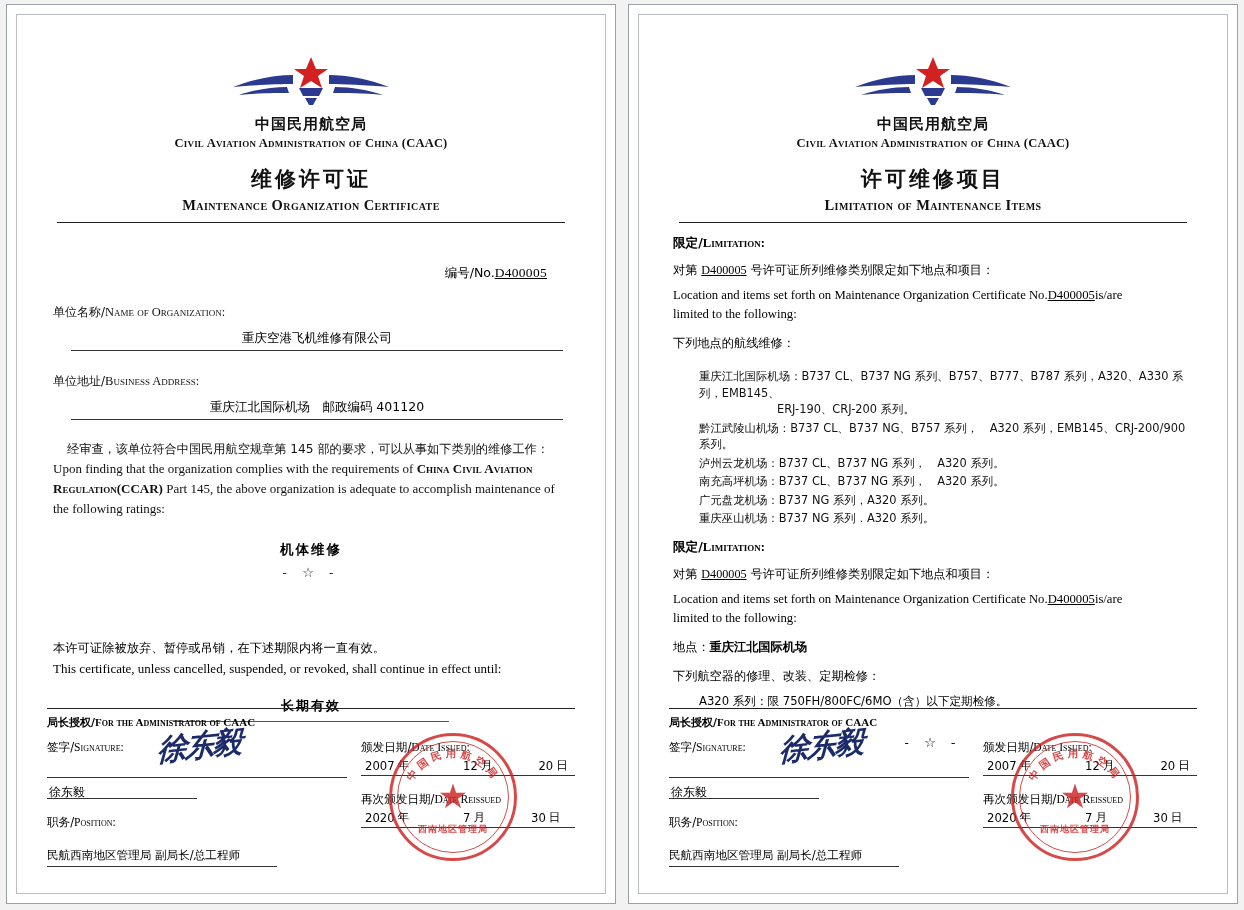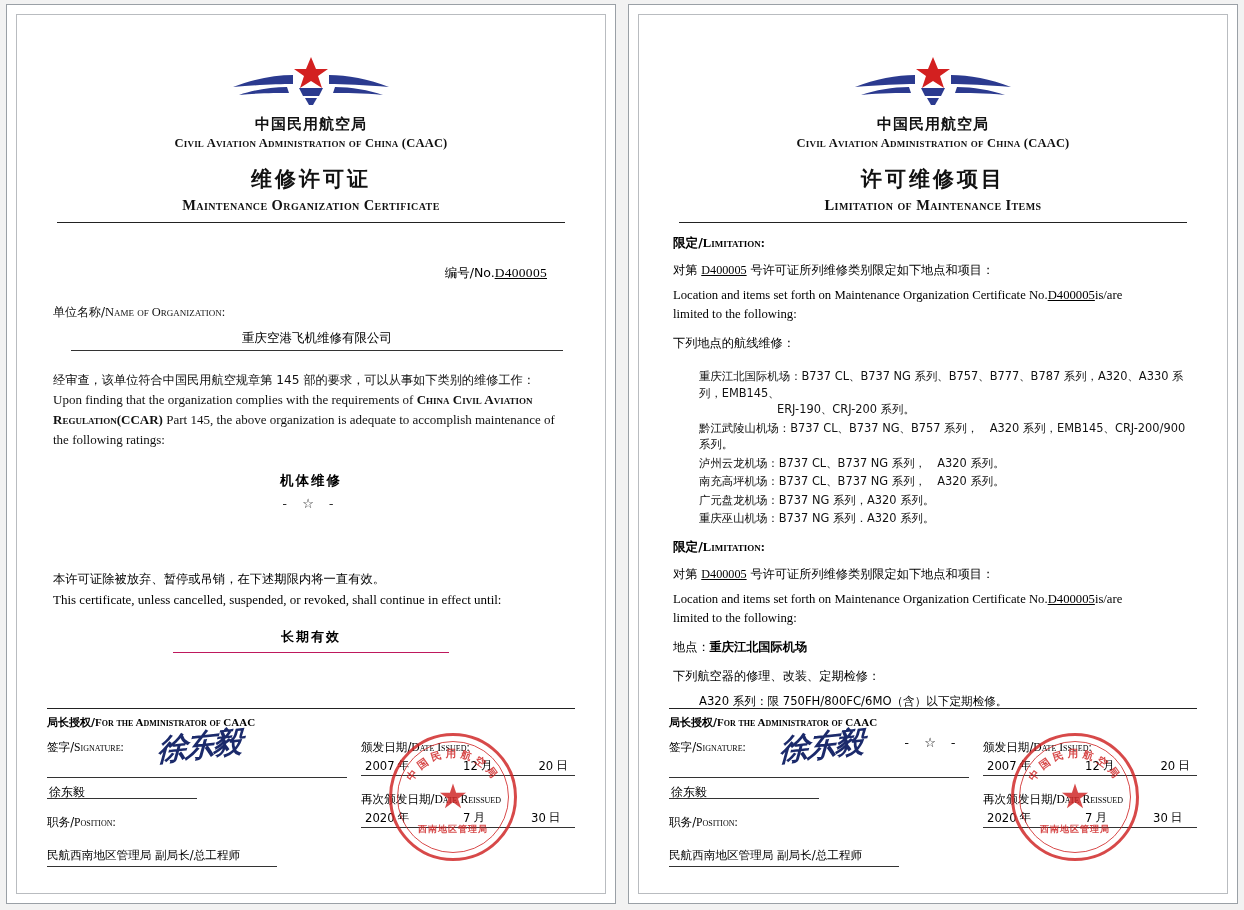"单位地址/Business Address:" div.field { html: none -> <div> <div> <span>单位地址/</span><span>Business Address:</span> </div> <div>重庆江北国际机场 邮政编码 401120</div> </div> }
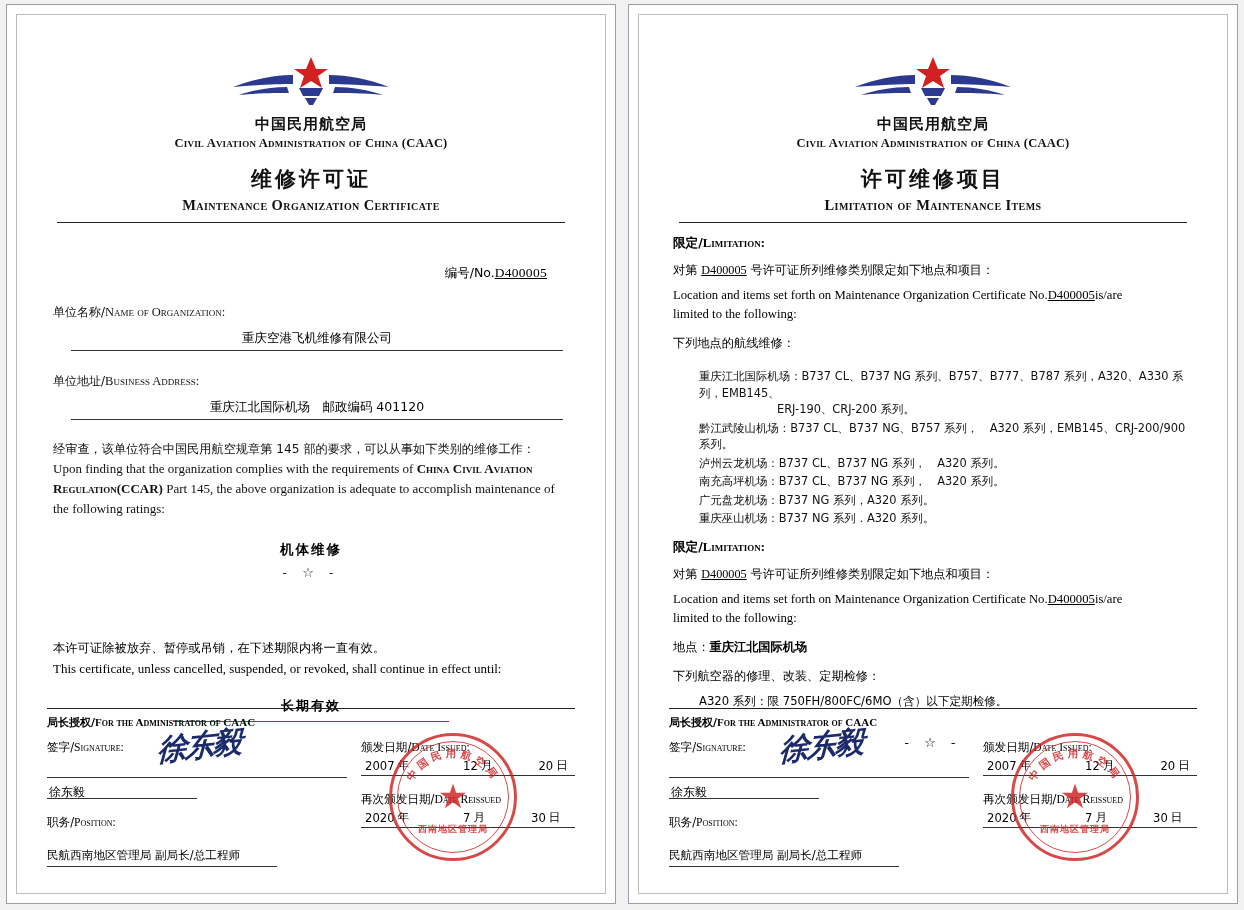"经审查，该单位符合中国民用航空规章第 145" .para .cn { margin-left: none -> 14px }
